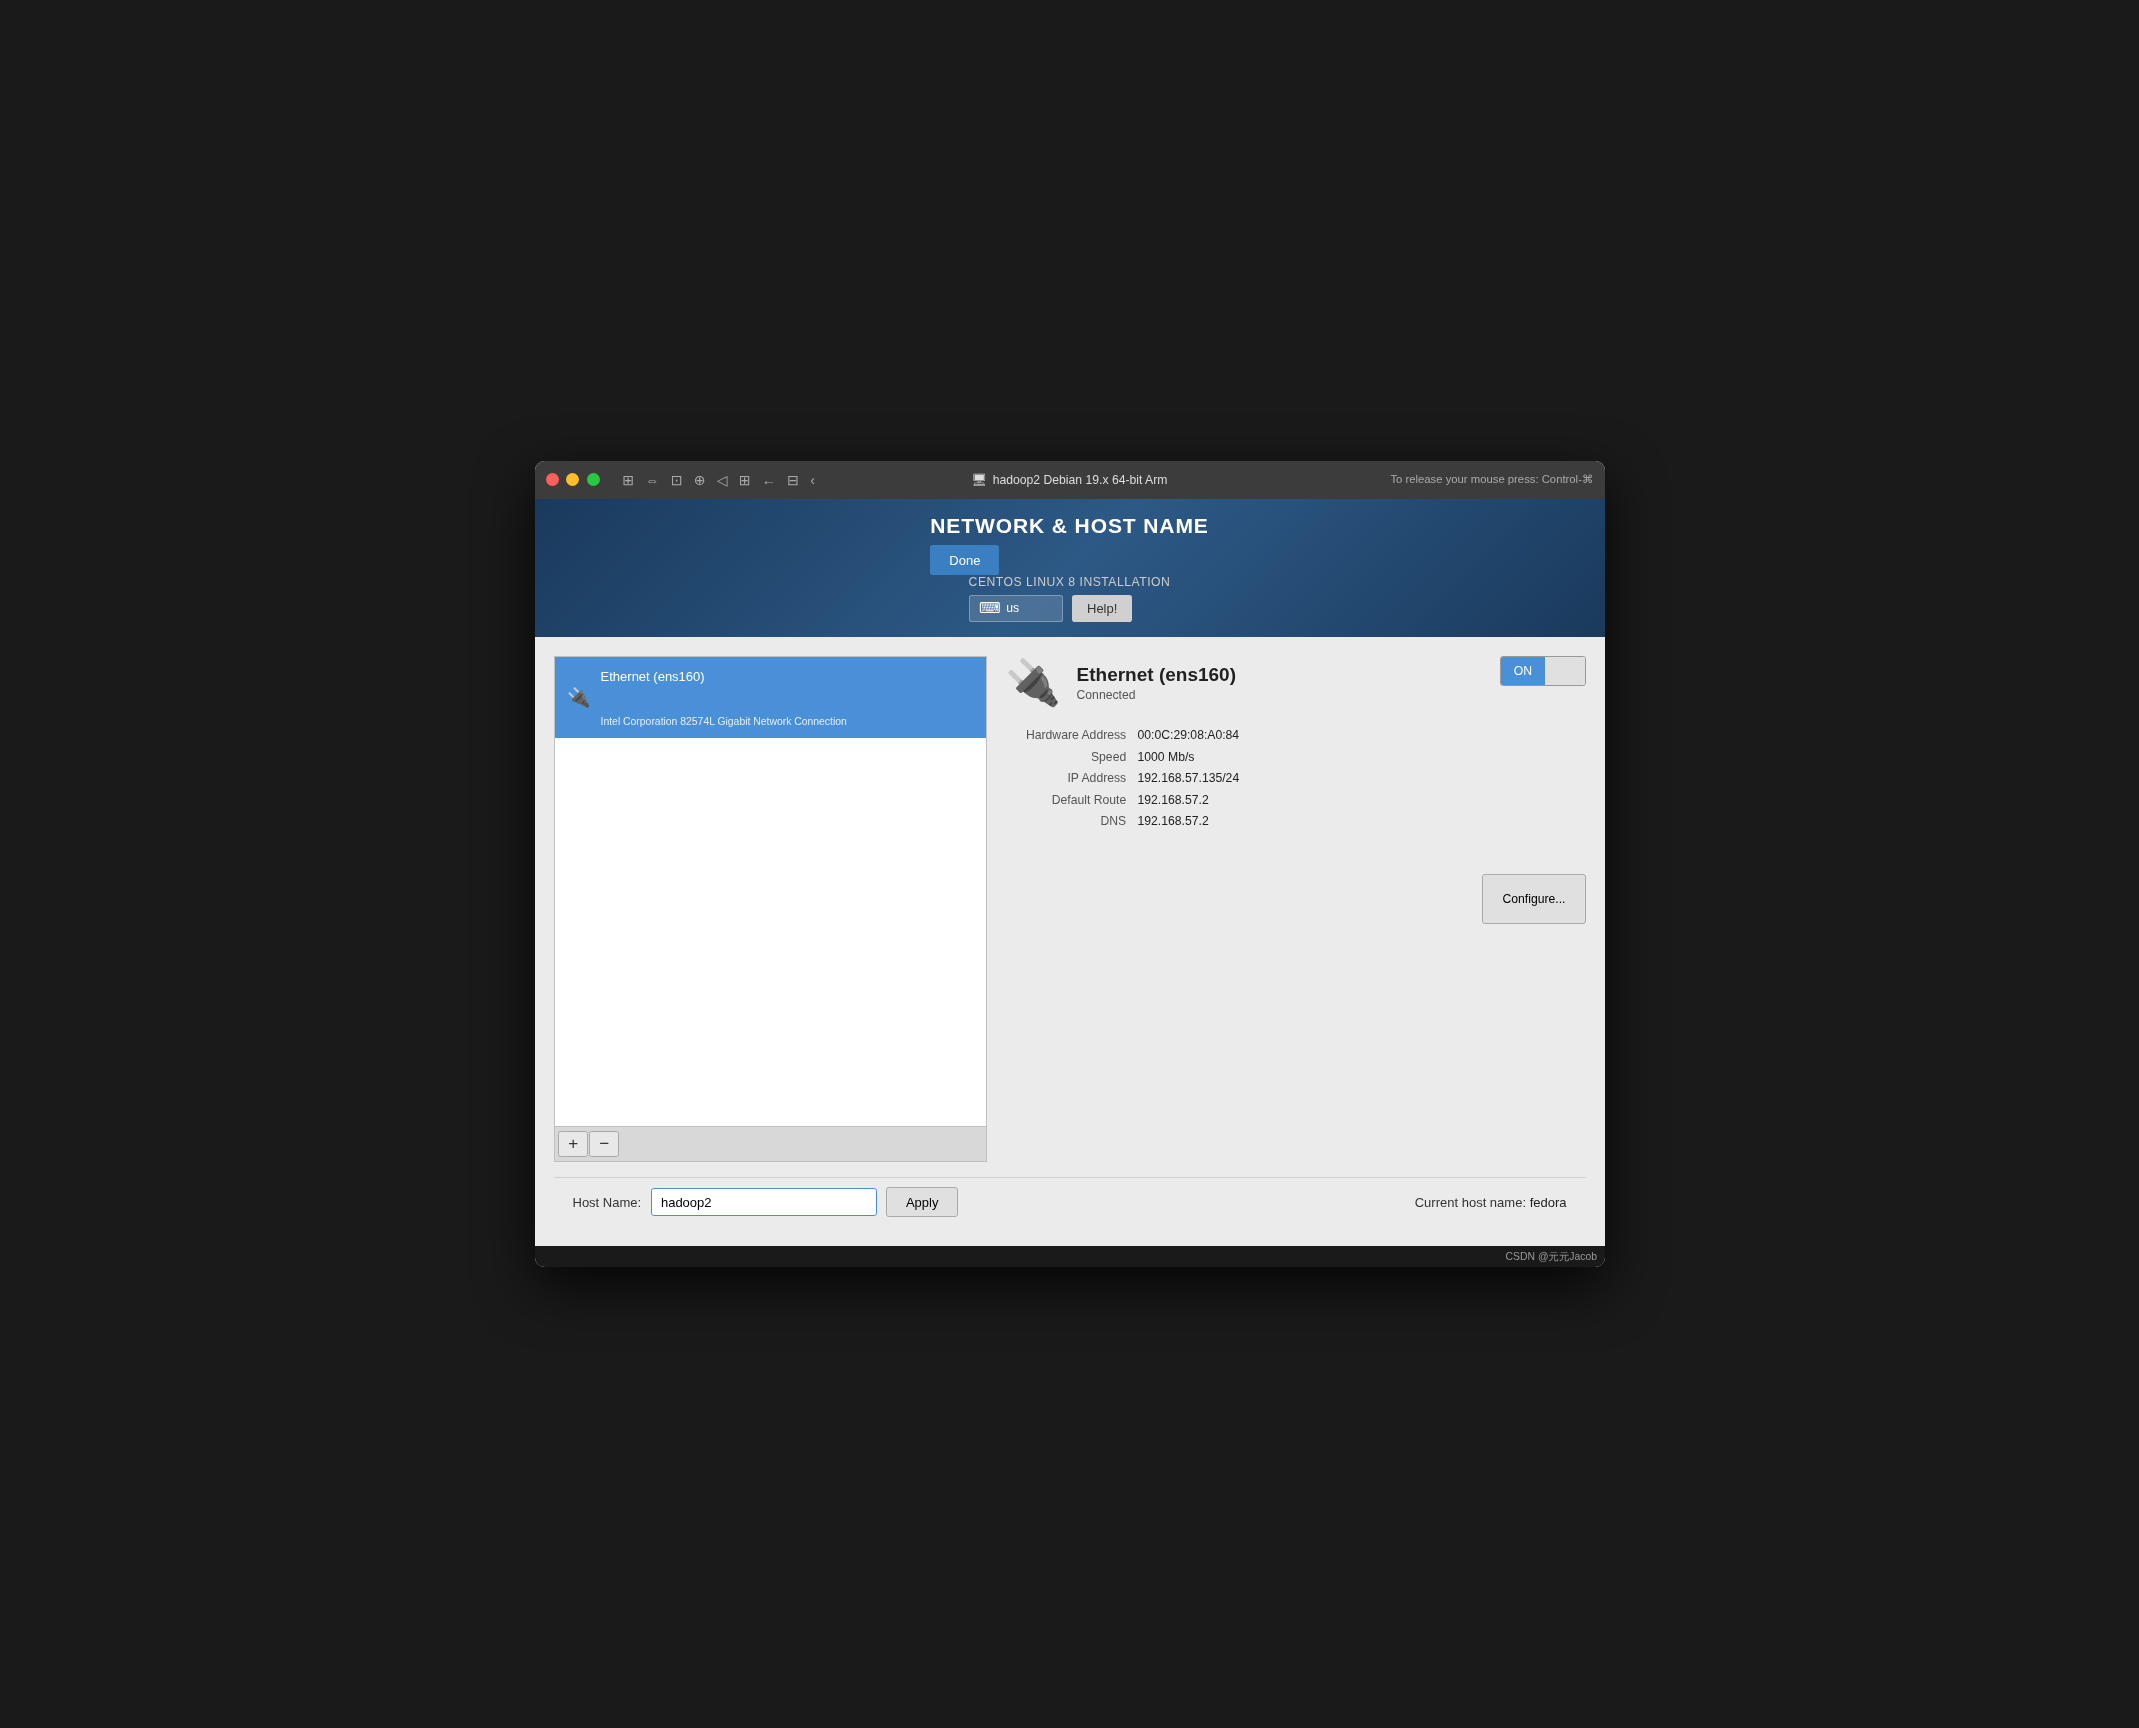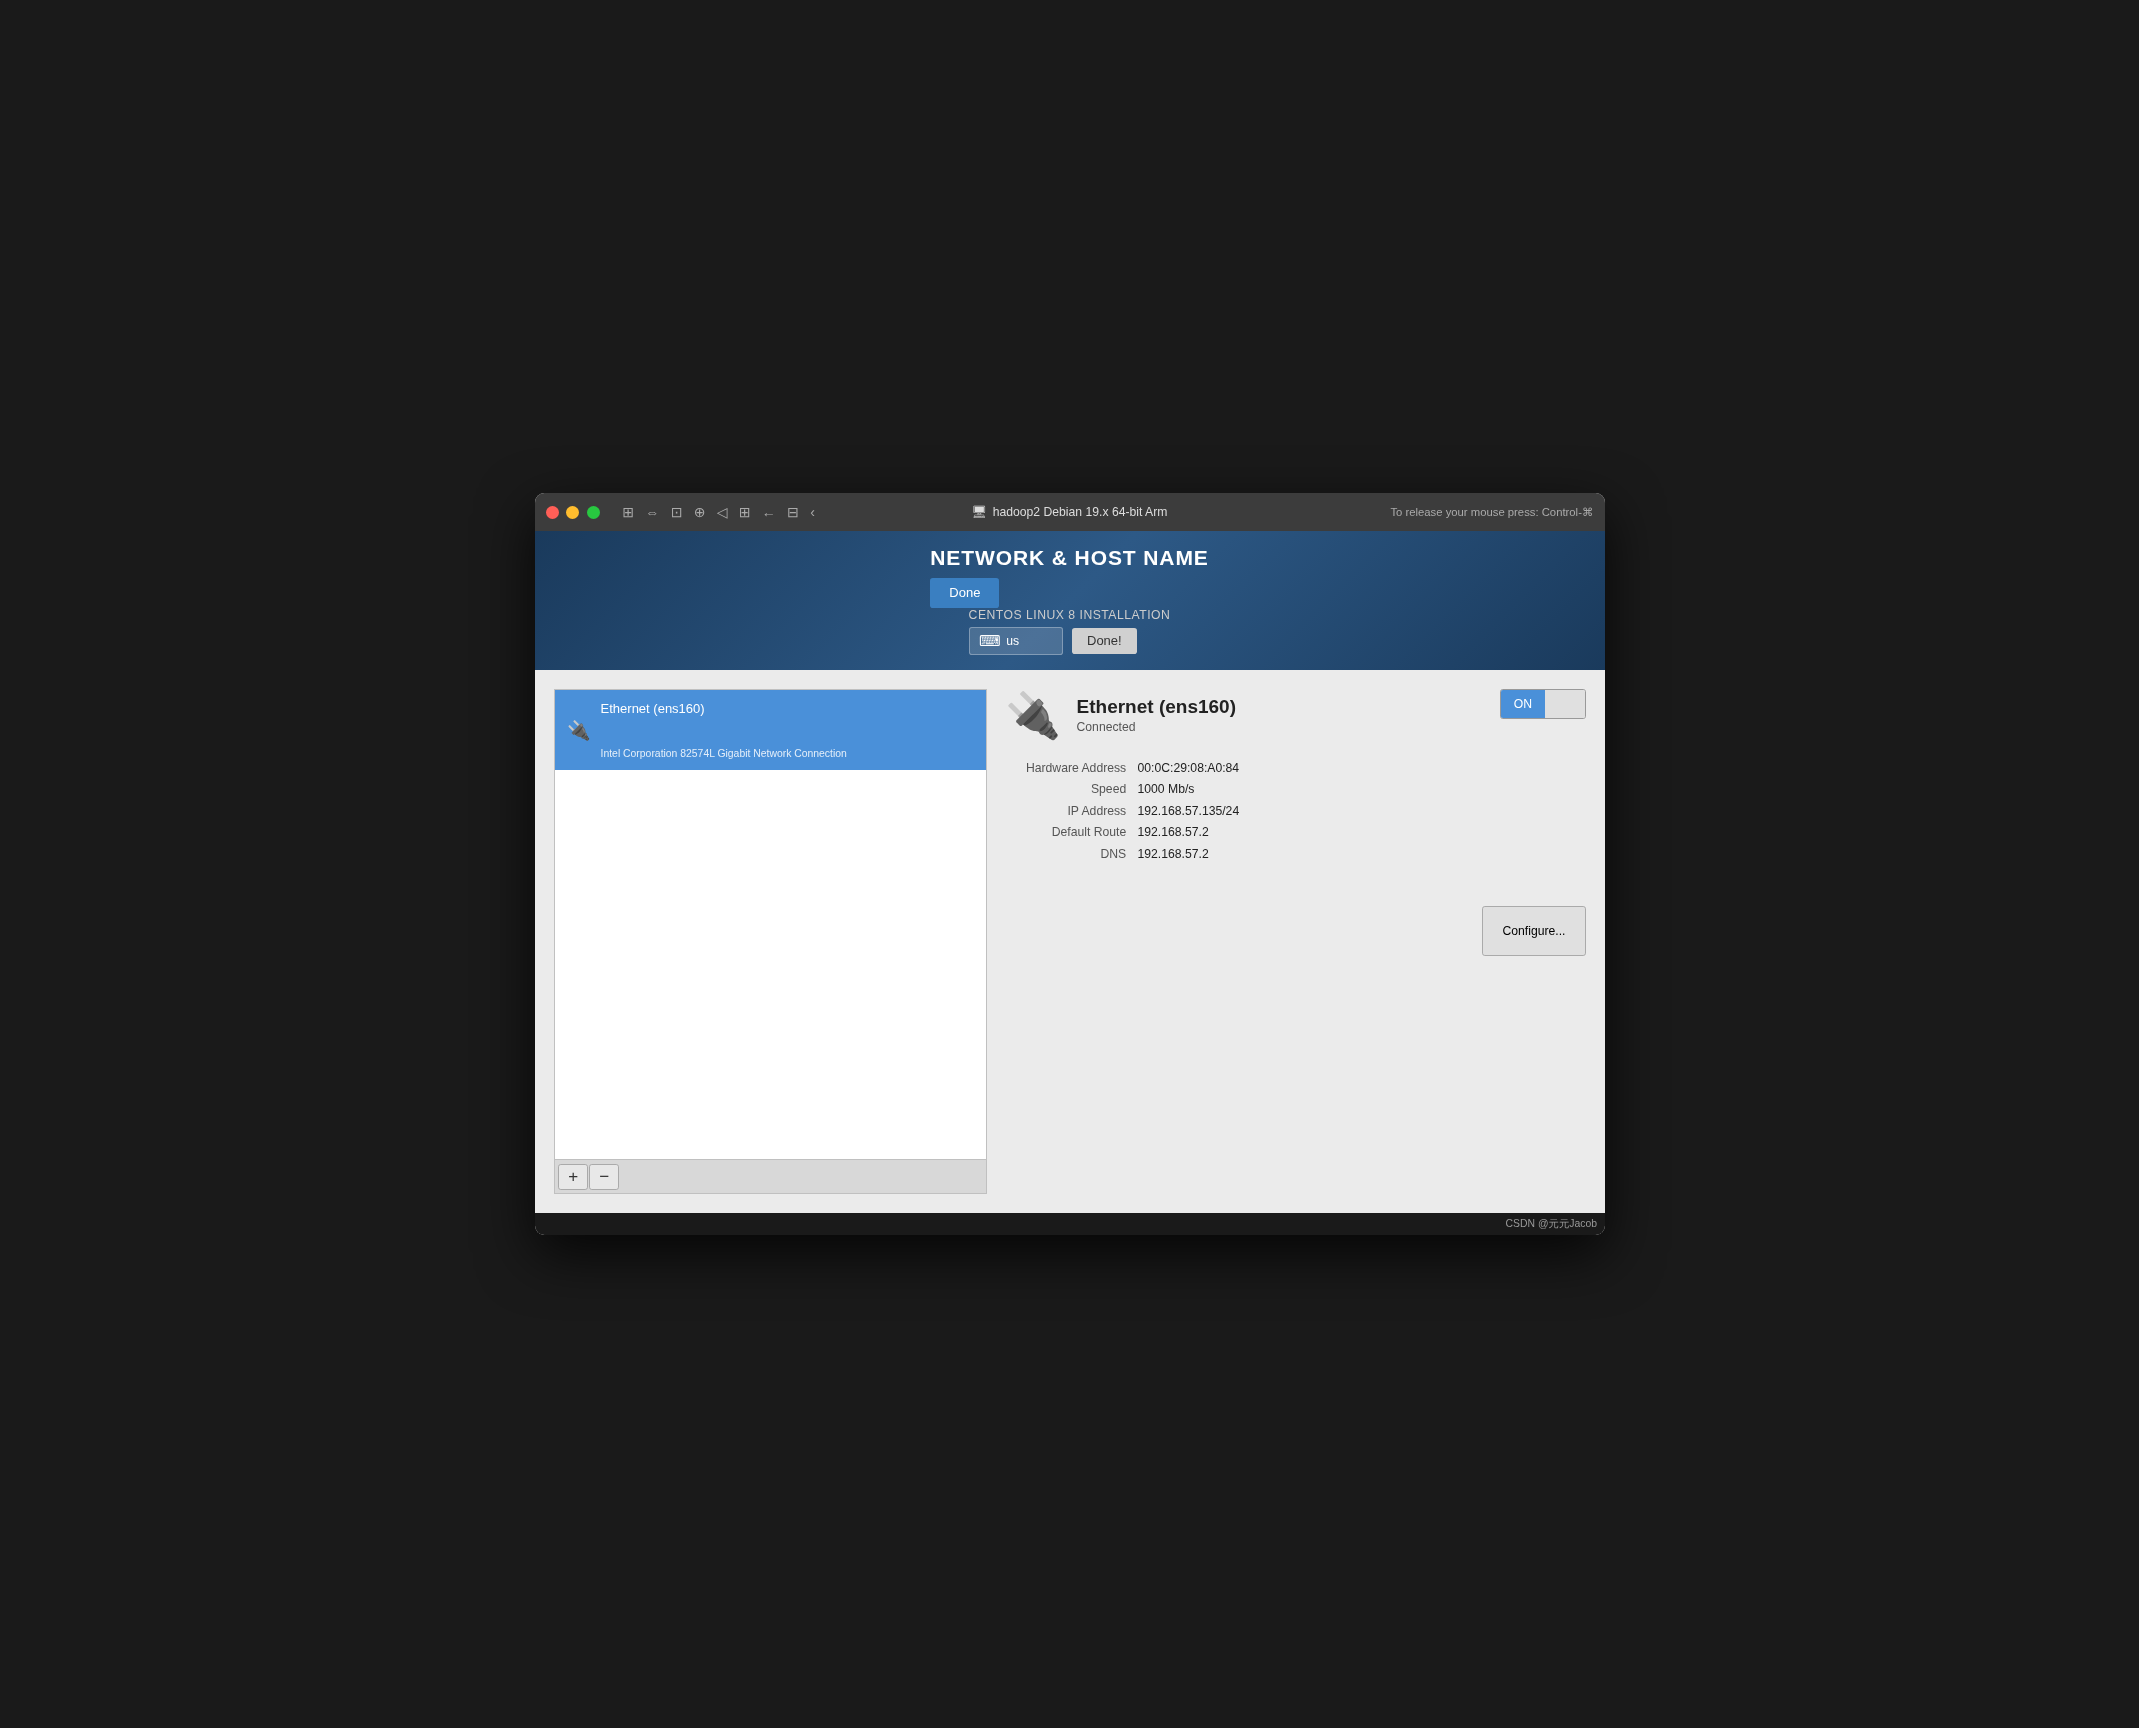"Done!" button.help-btn { text: Done -> Help }
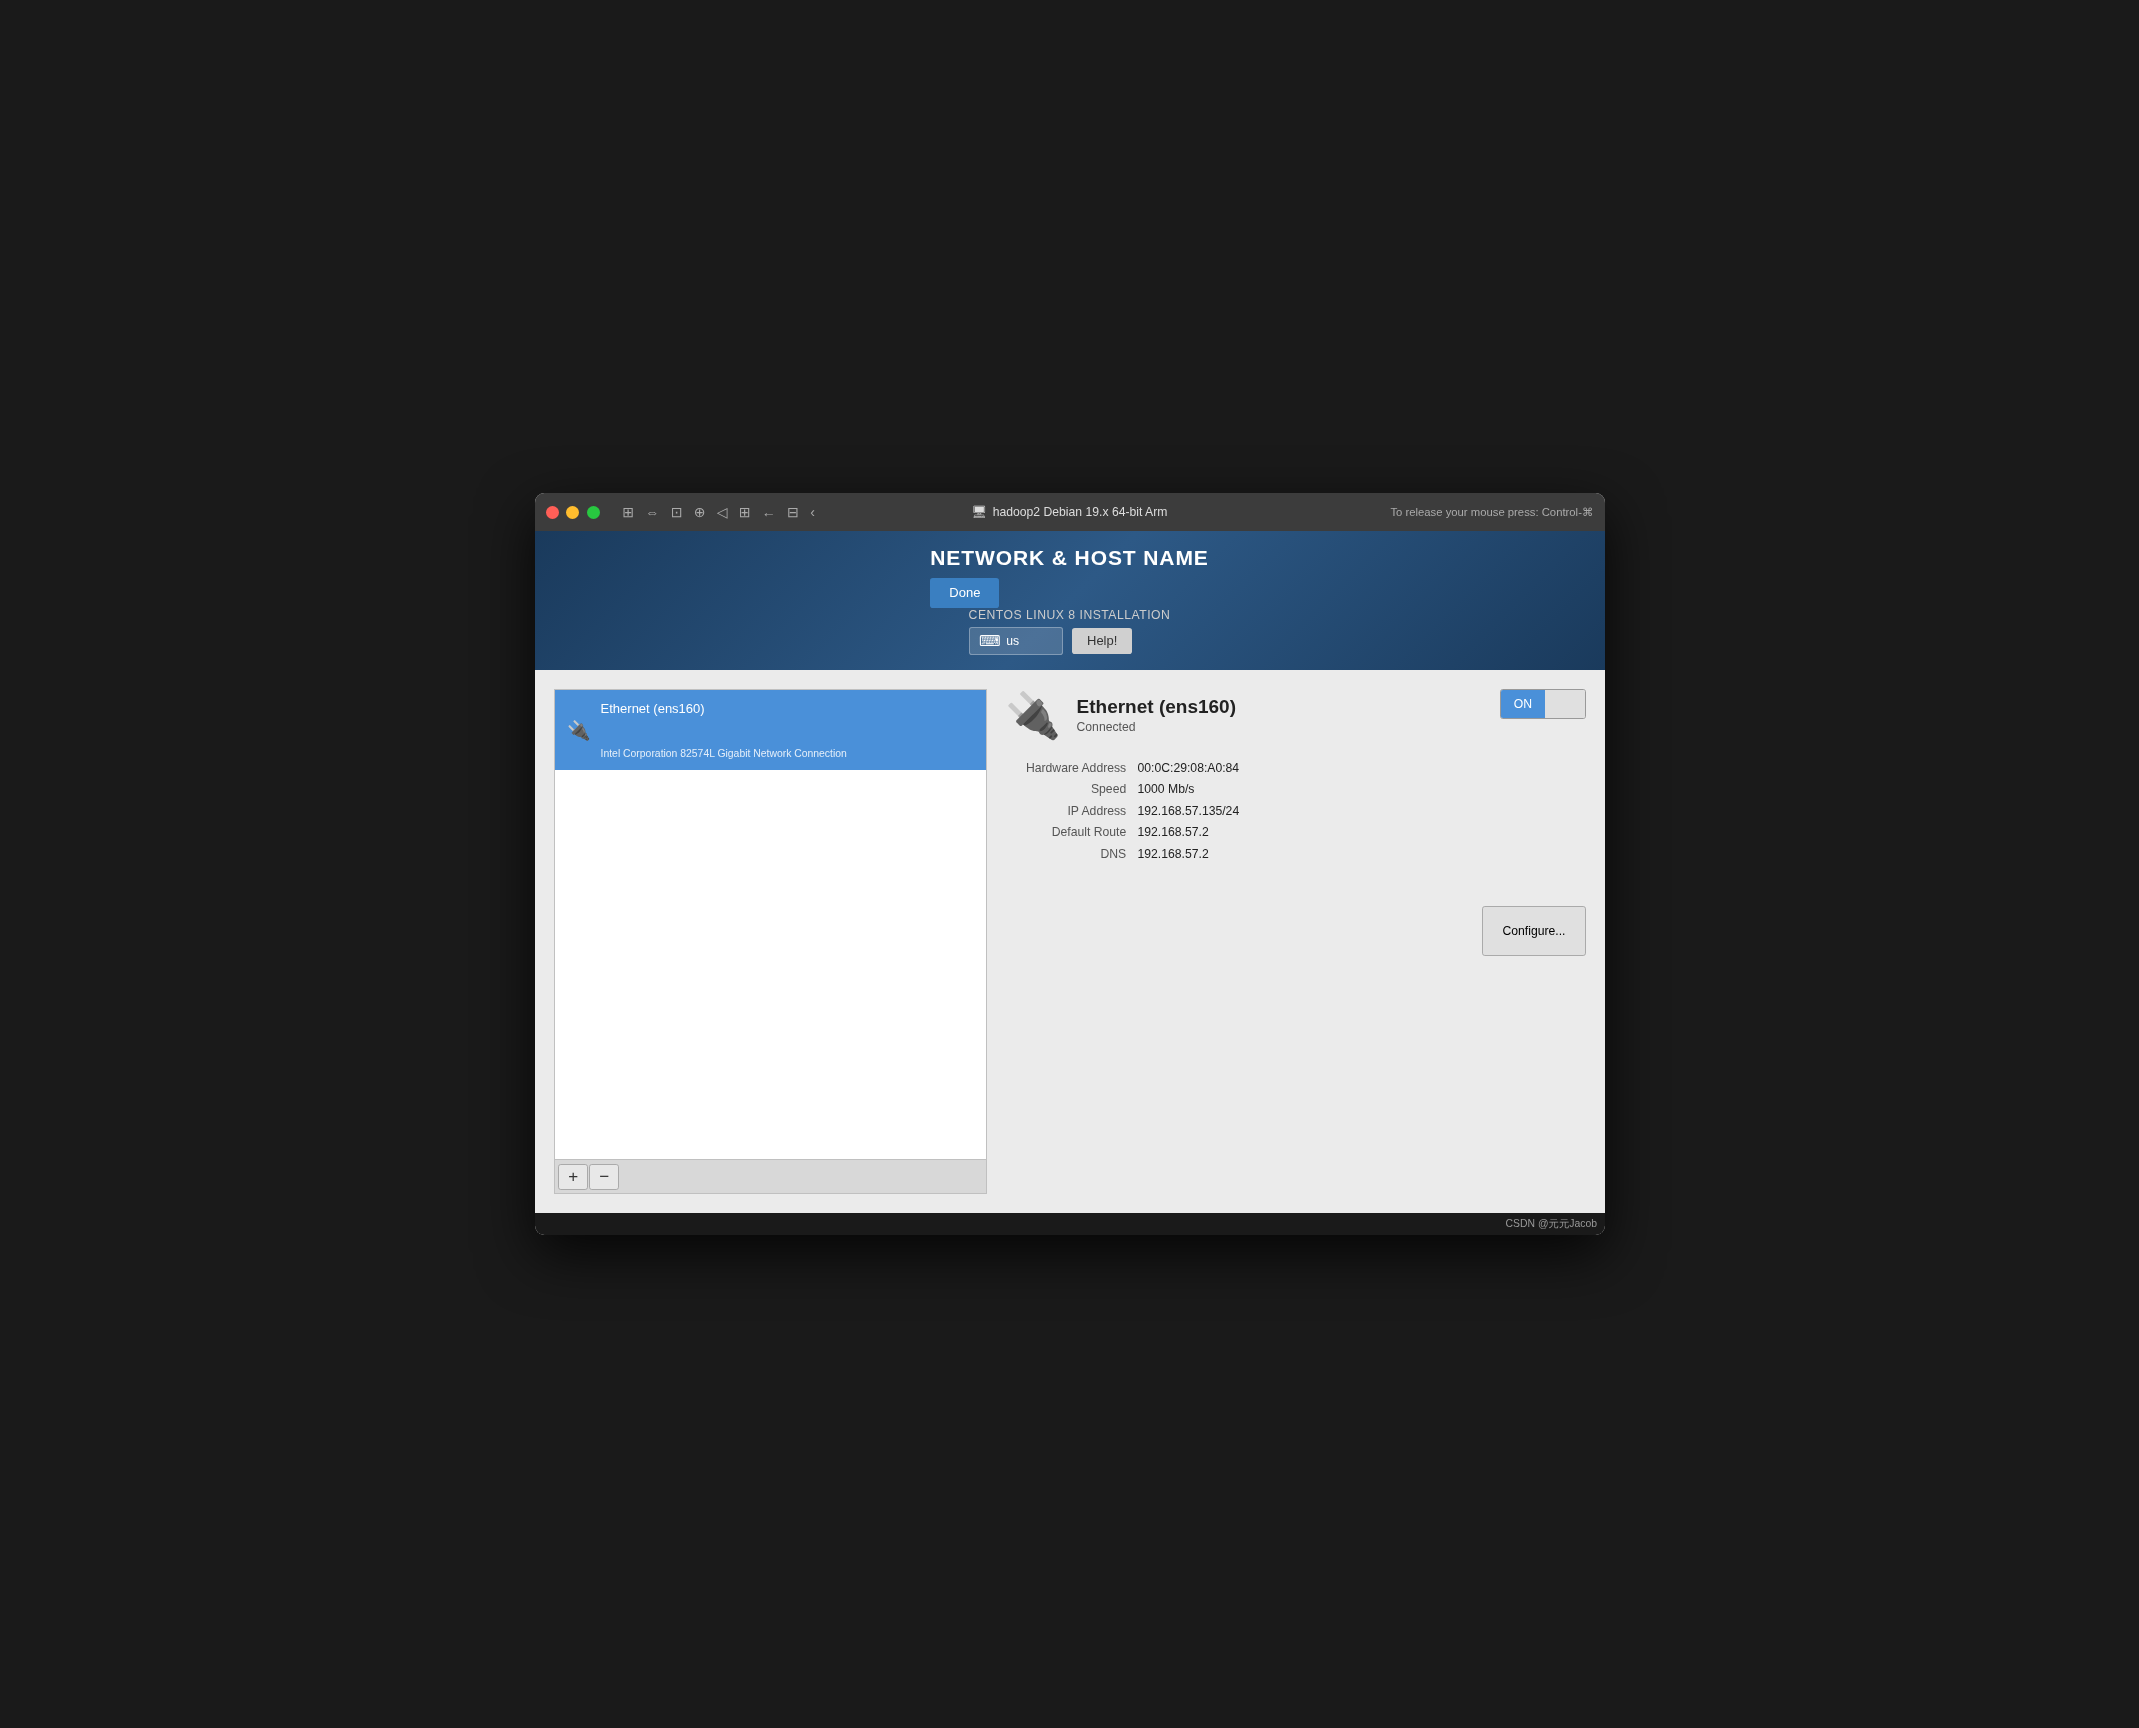"Host Name:" div.bottom-bar { html: none -> <div> <div> <label>Host Name:</label> <input> <button>Apply</button> </div> <div> <span>Current host name:</span> <span>fedora</span> </div> </div> }
